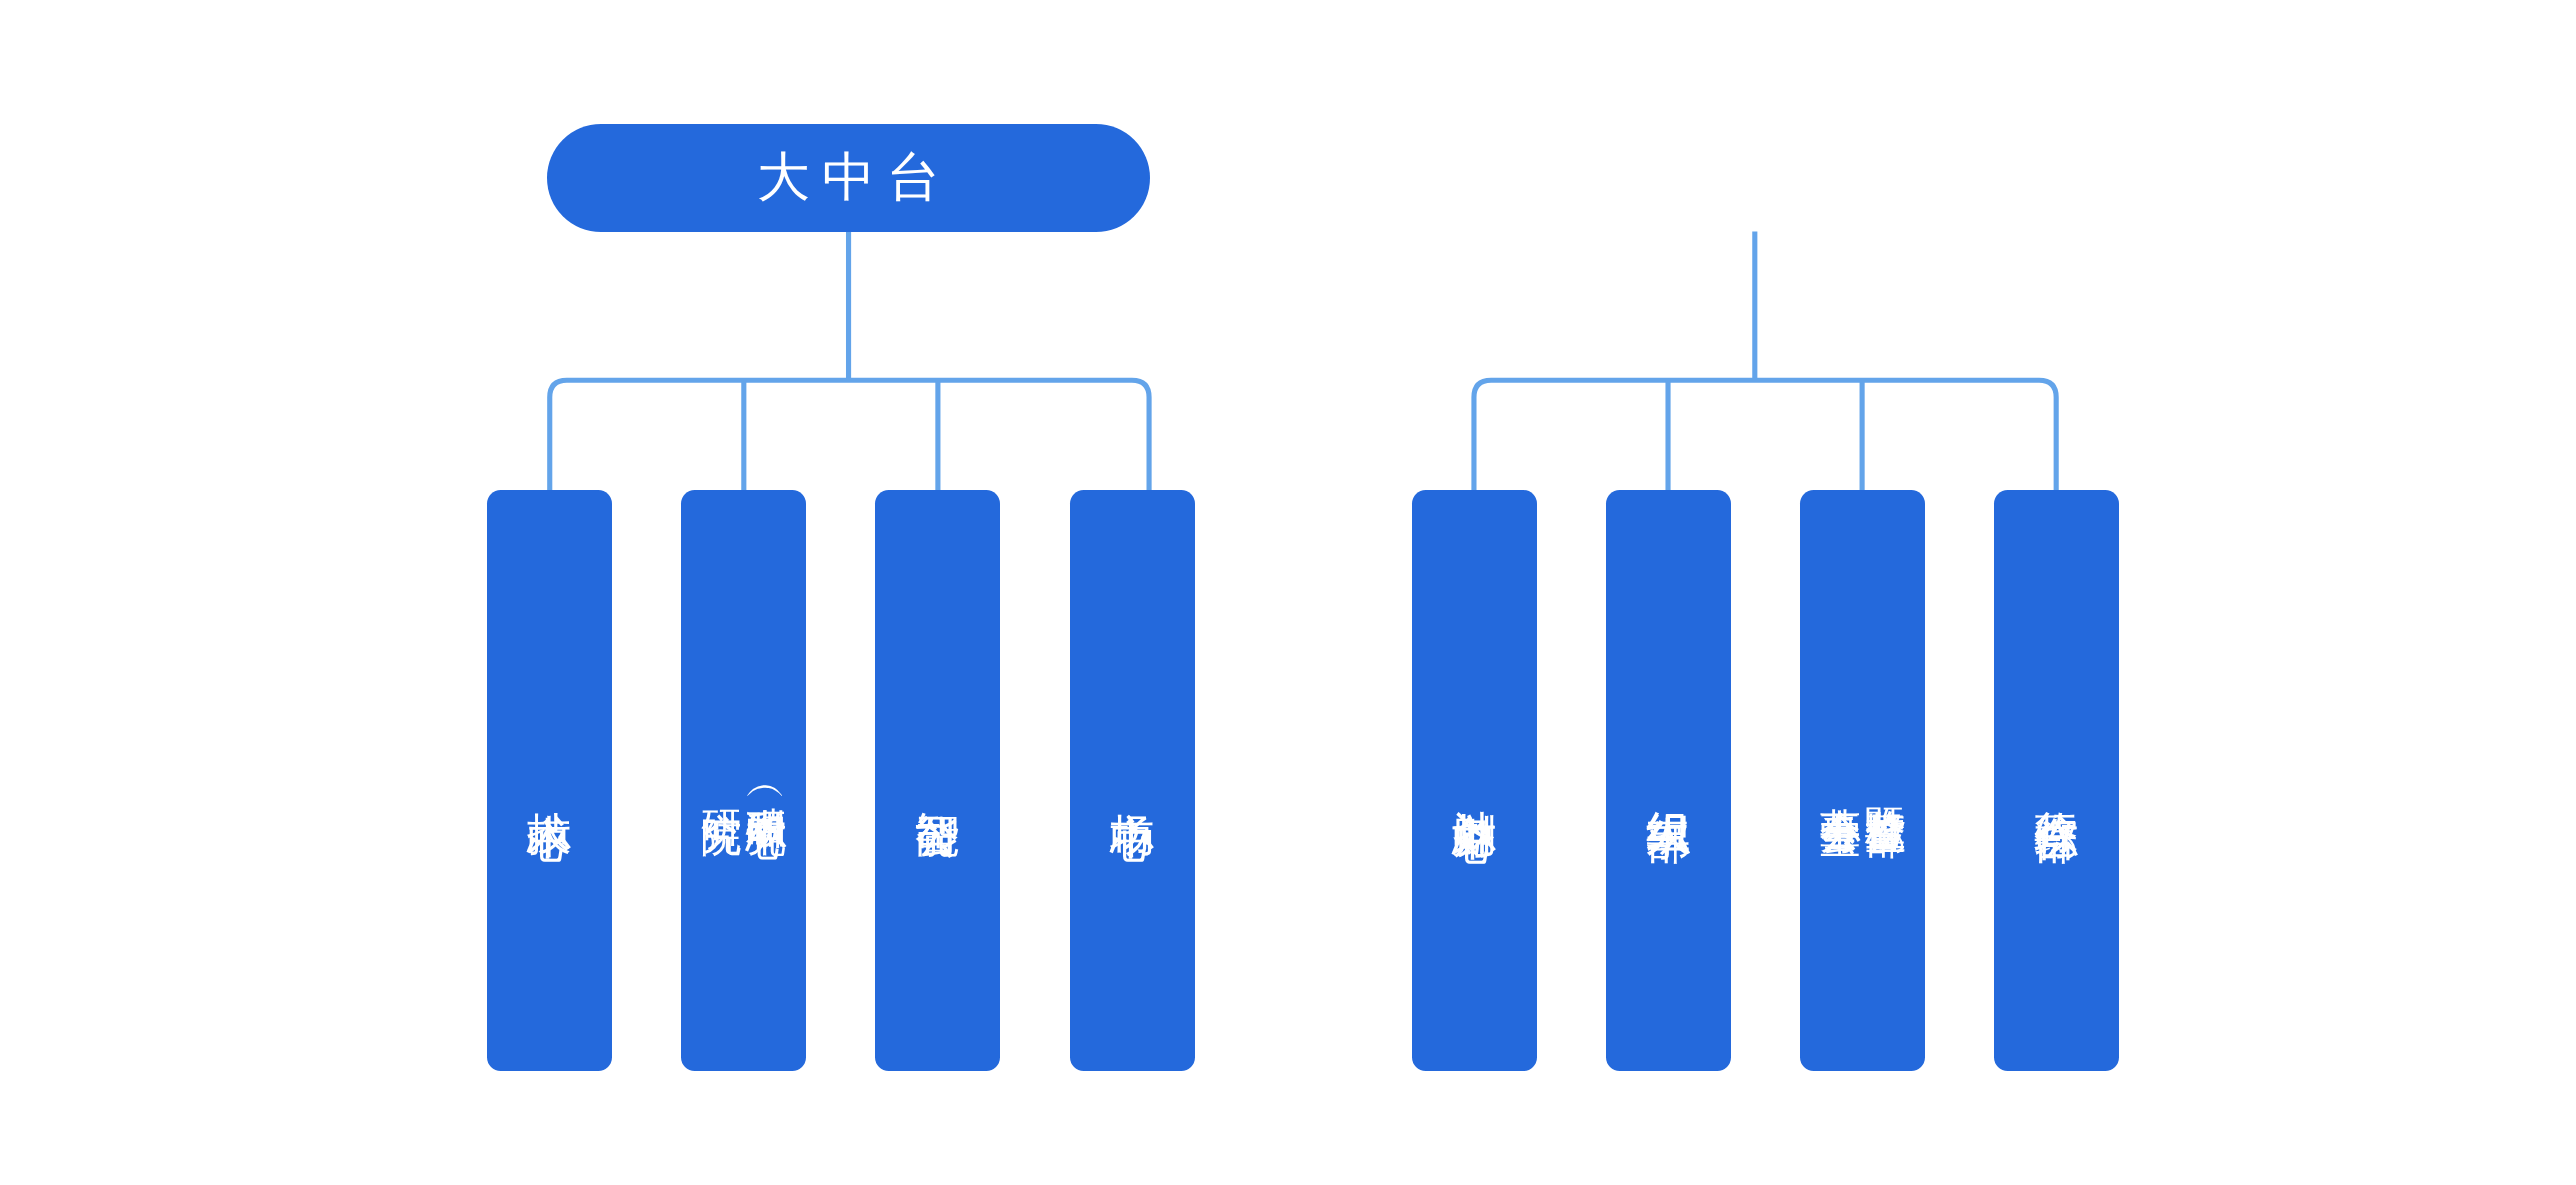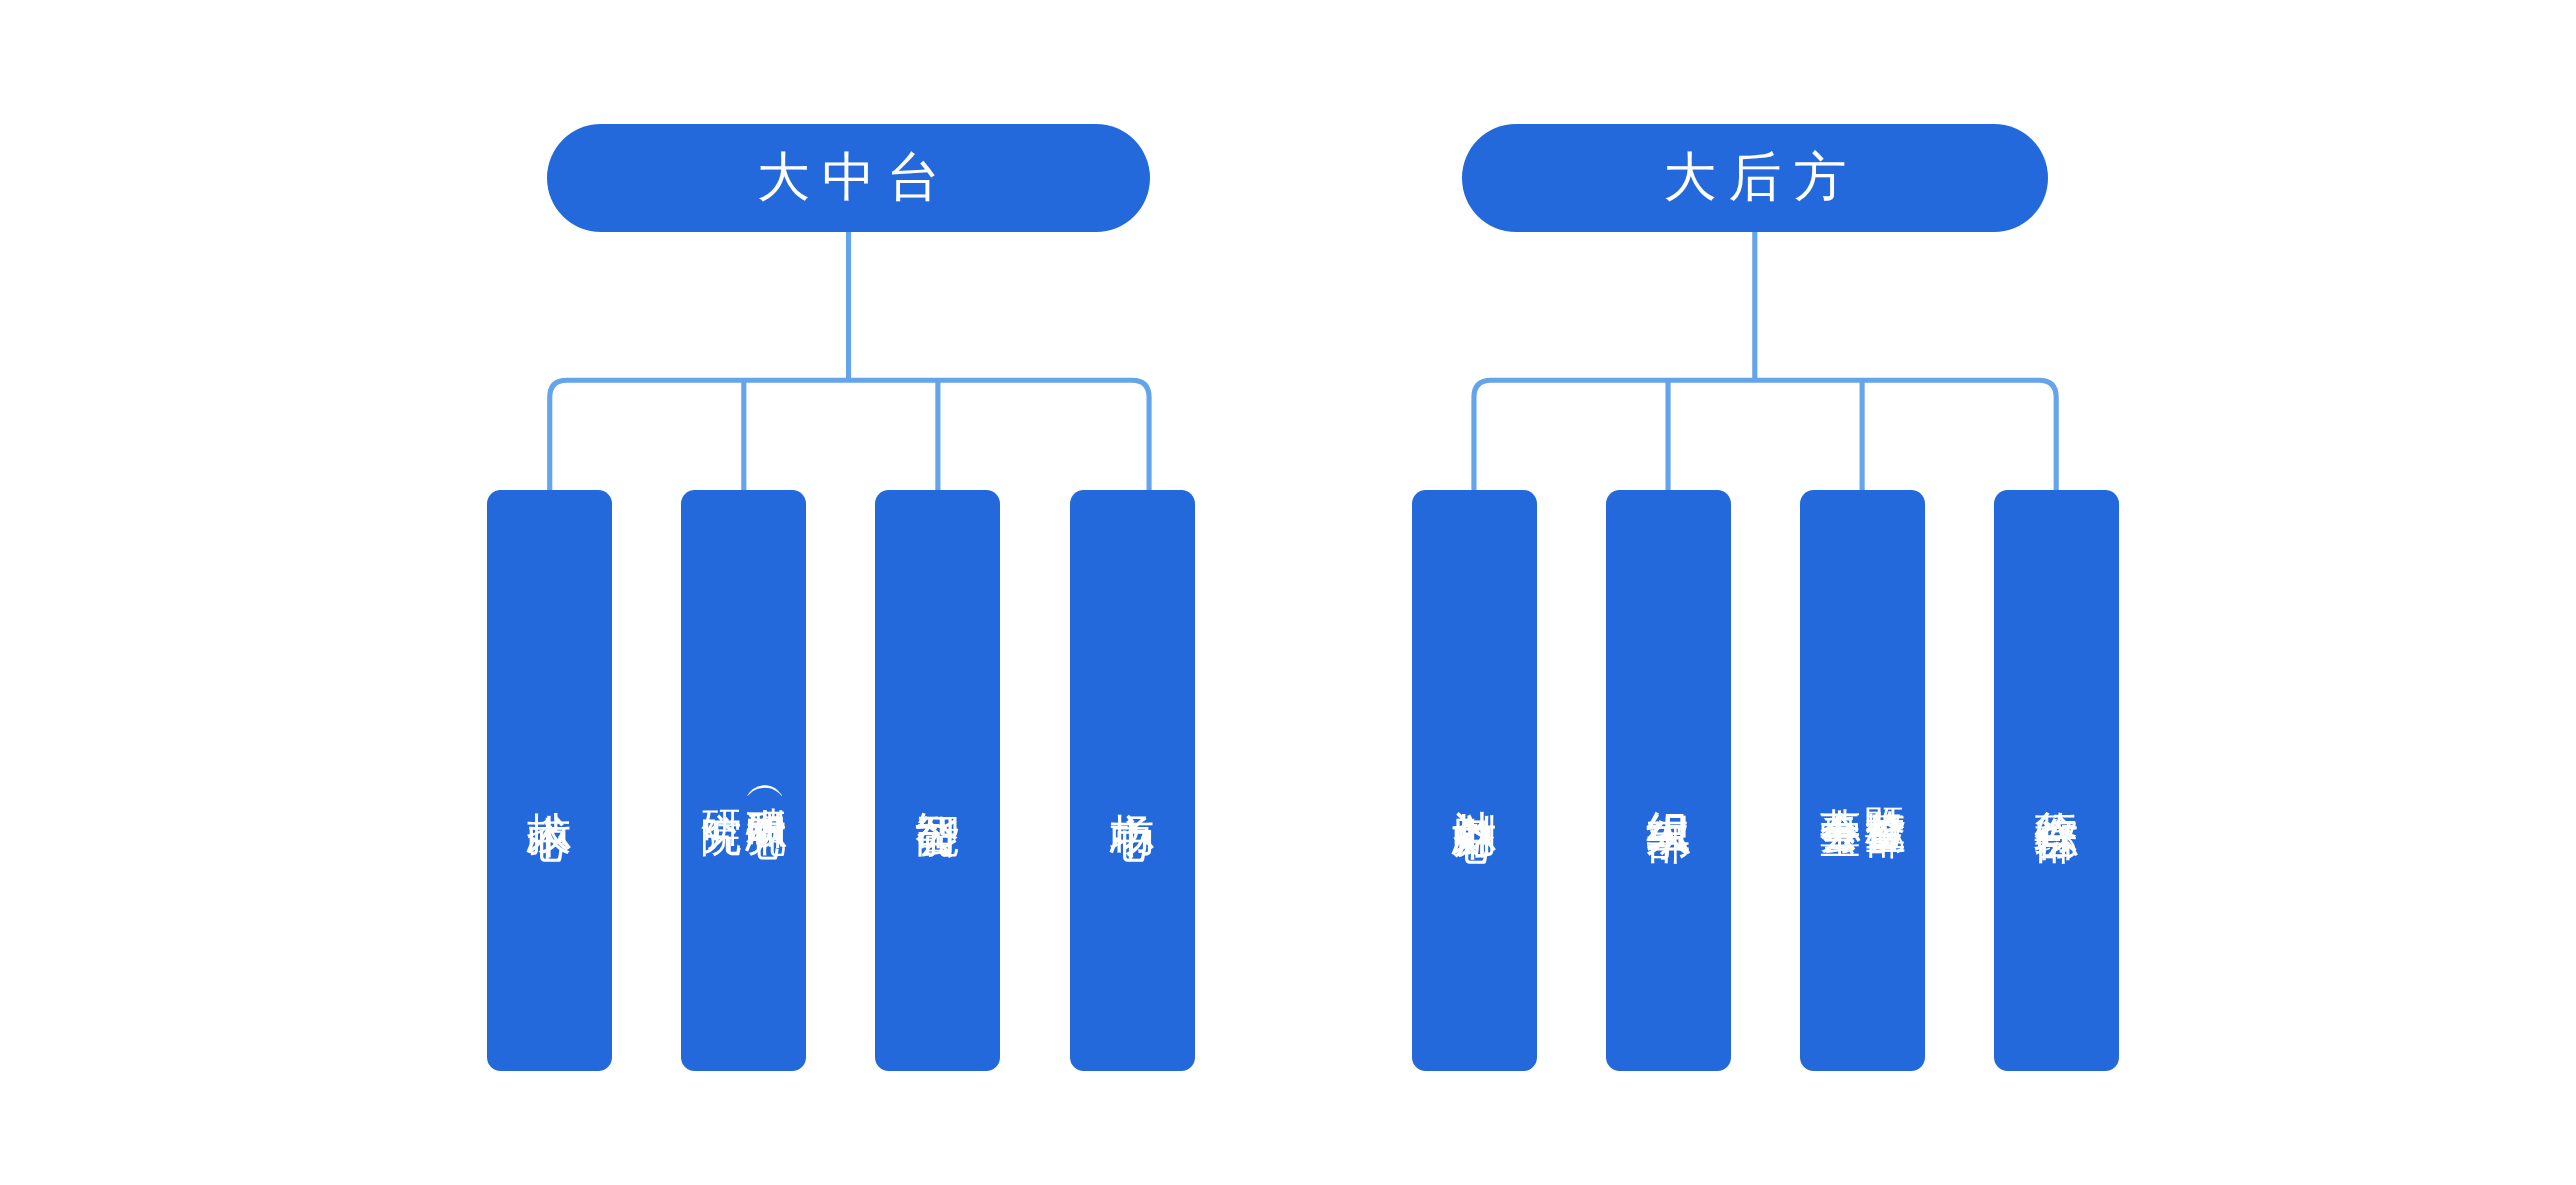"大后方" div.root-pill { html: <div>大后方</div> -> none }
